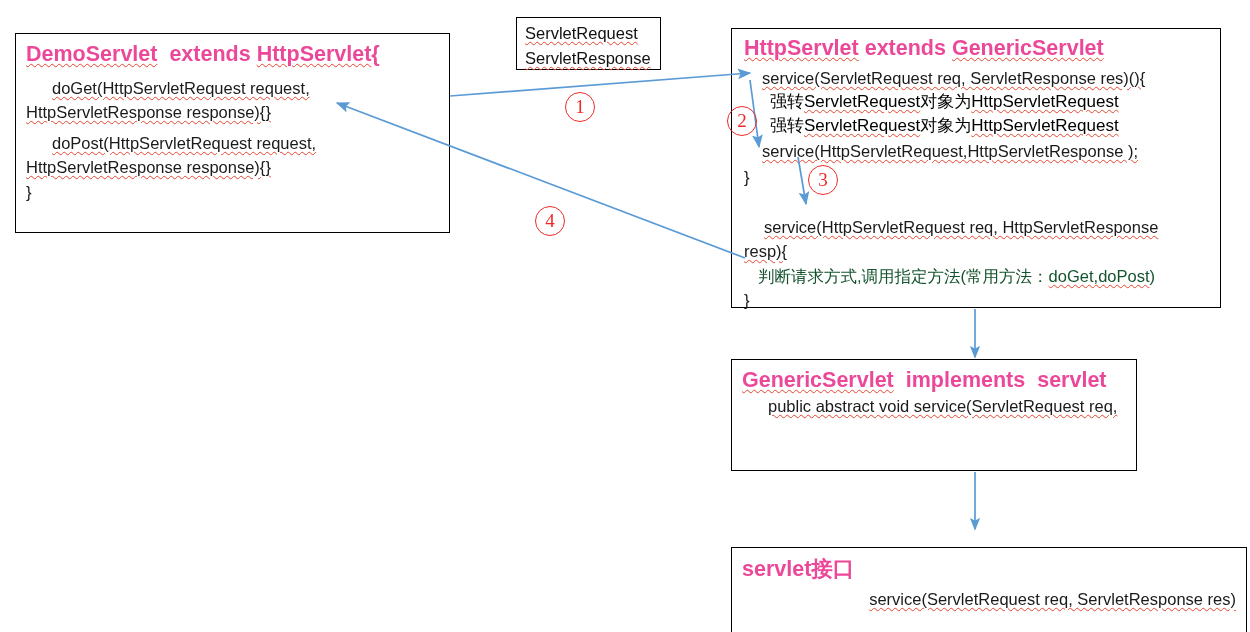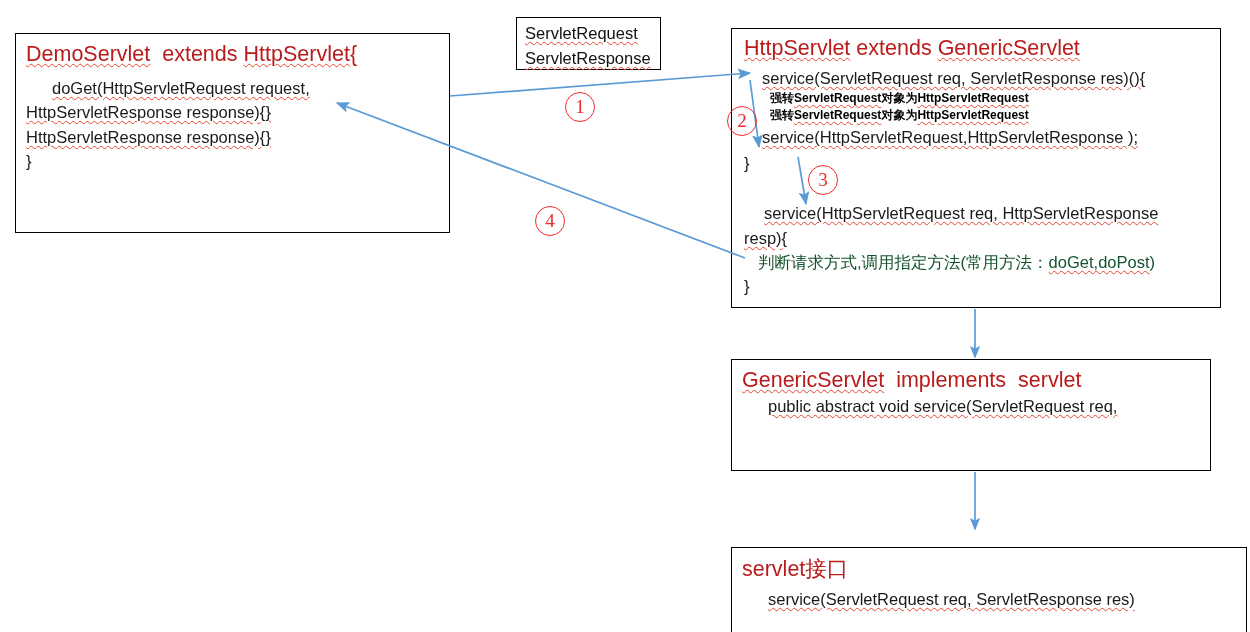"DemoServlet extends HttpServlet{" .ttl { color: #b91c1c -> #ec4899; font-weight: normal -> bold }
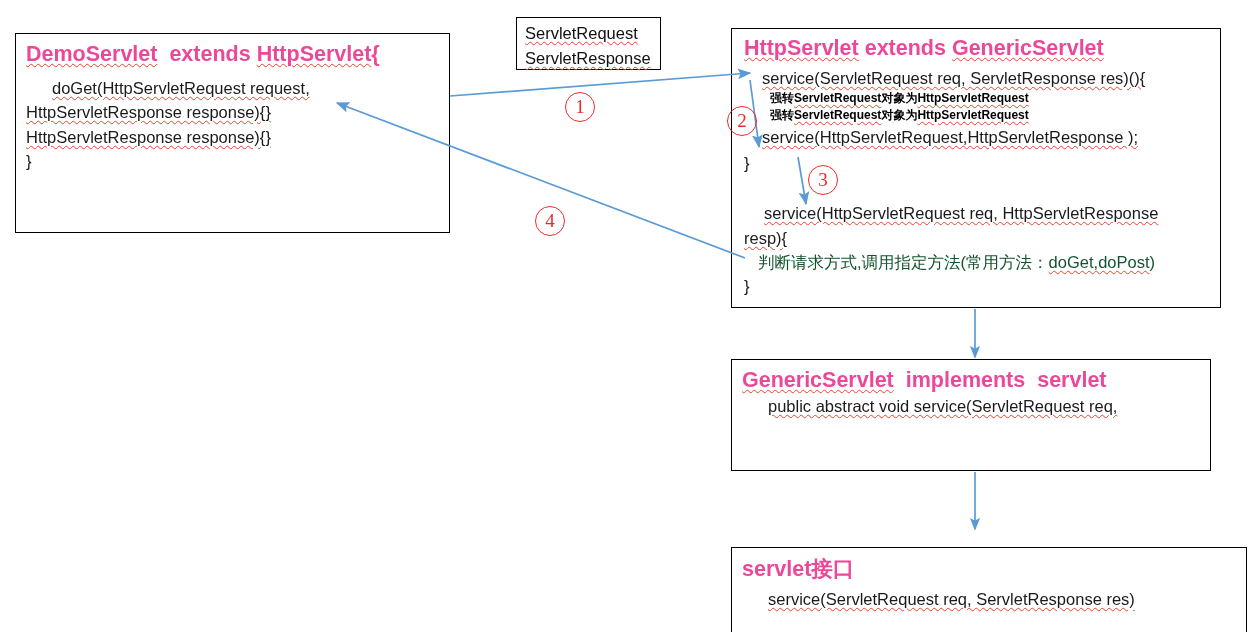"强转ServletRequest对象为HttpServletRequest" .cjk-bold { font-size: 12px -> 17px; font-weight: bold -> normal }
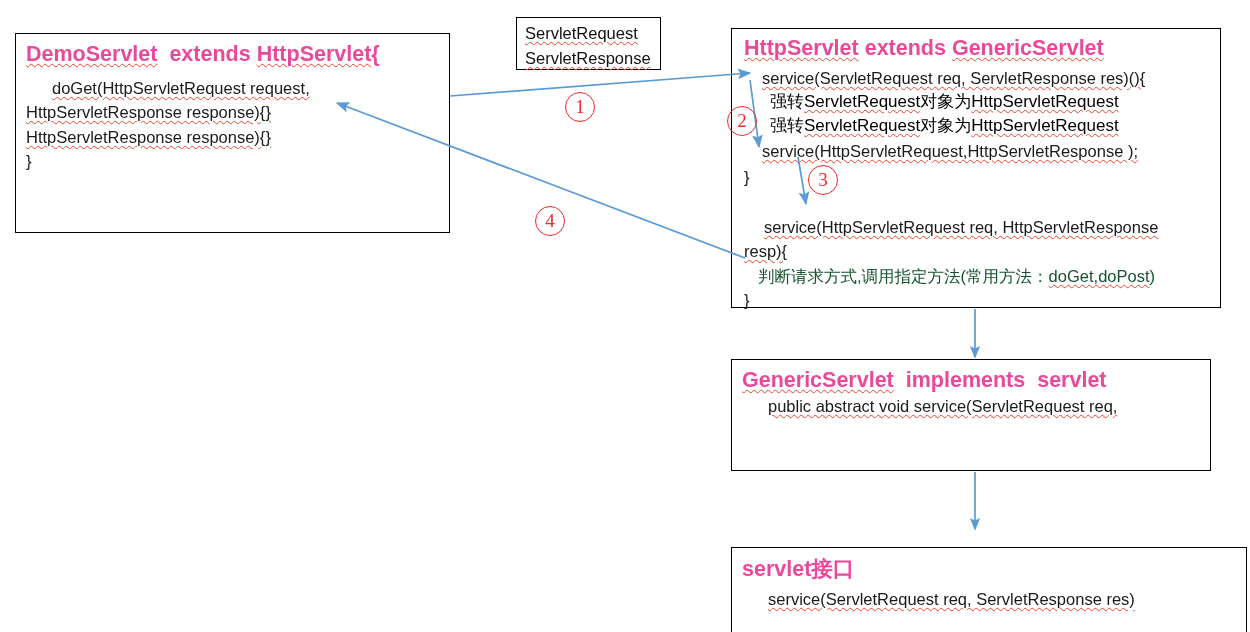"doPost(HttpServletRequest request," div.body-line { html: none -> <div>doPost(HttpServletRequest request,</div> }
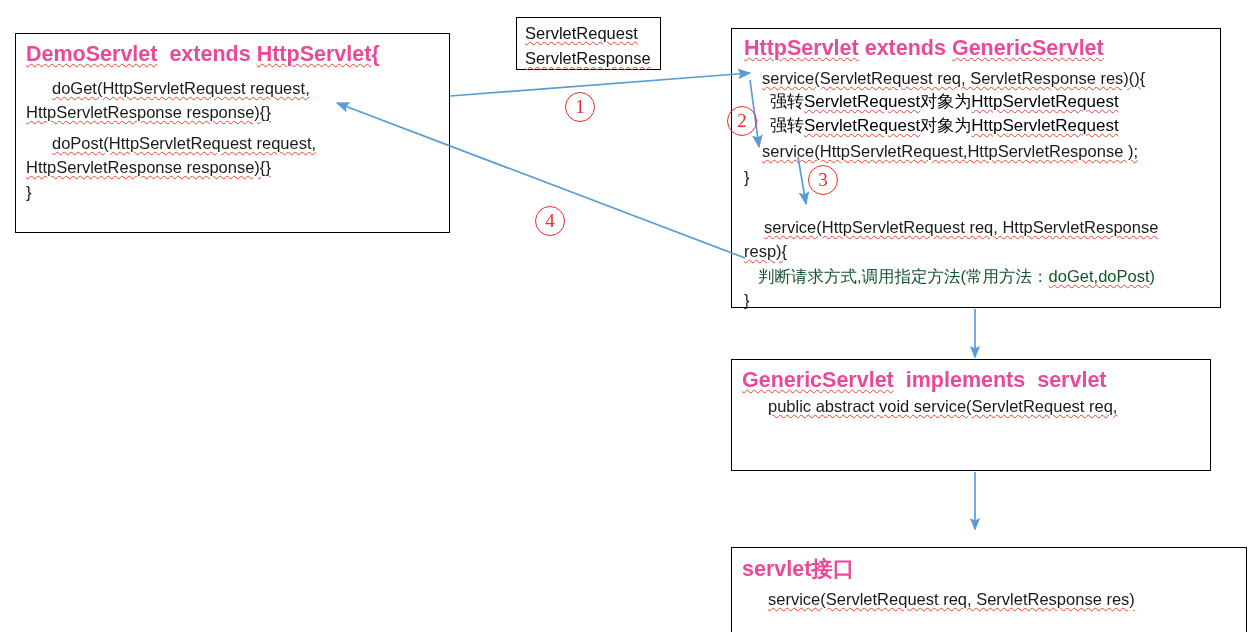"GenericServlet implements servlet" div.box { width: 480px -> 406px }
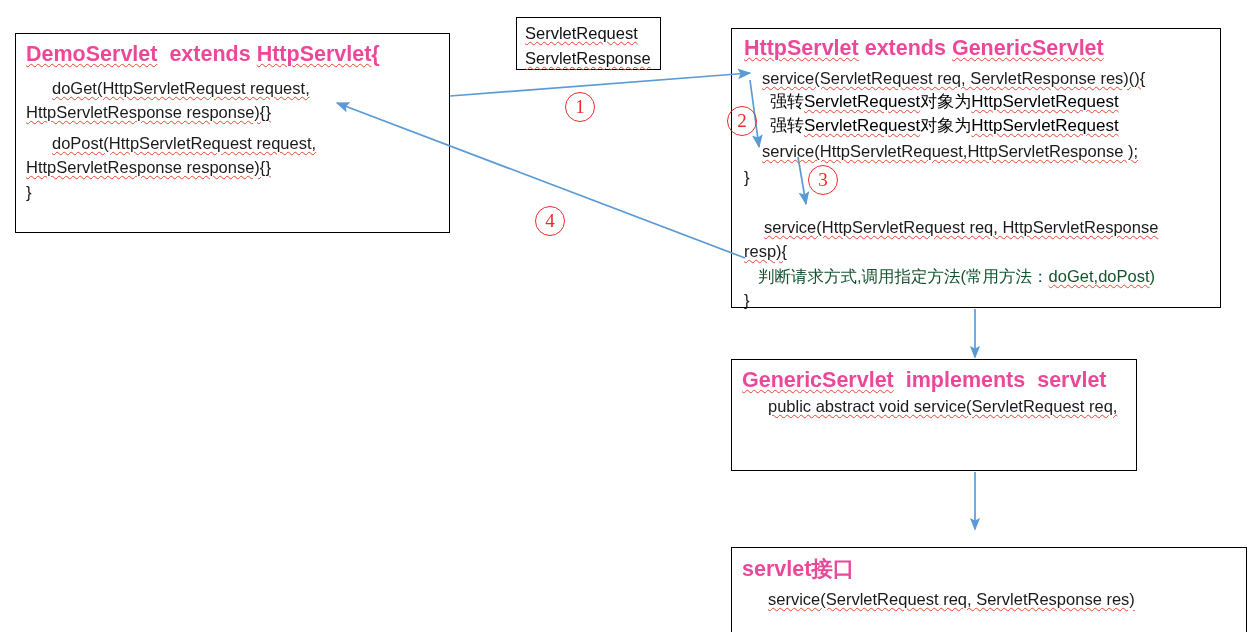"service(ServletRequest req, ServletResponse res)" div.body-line { text-align: none -> right }
